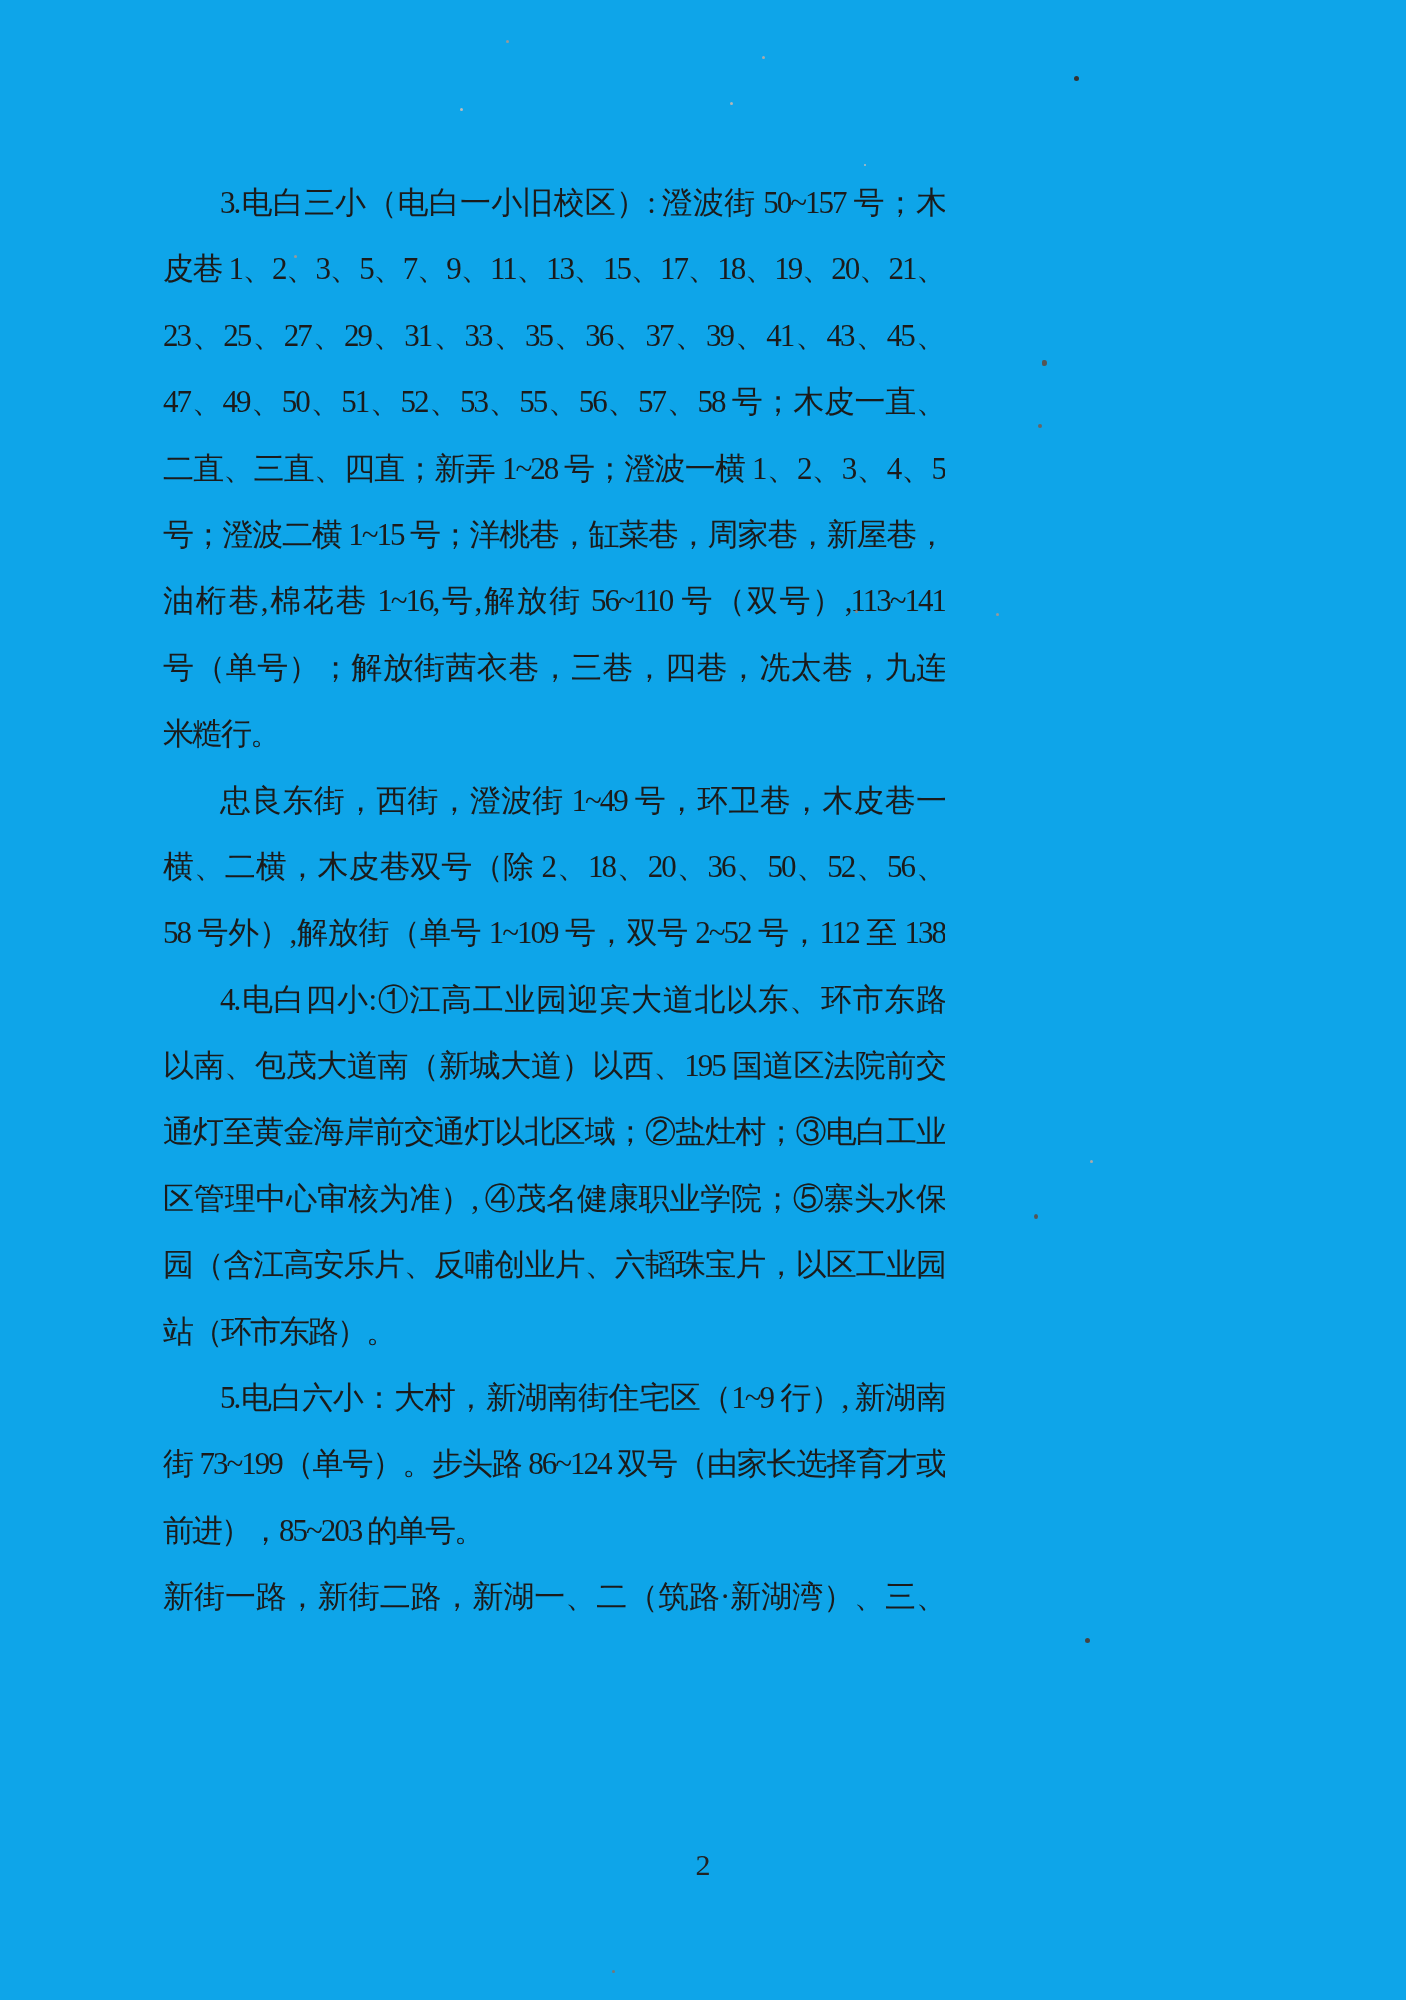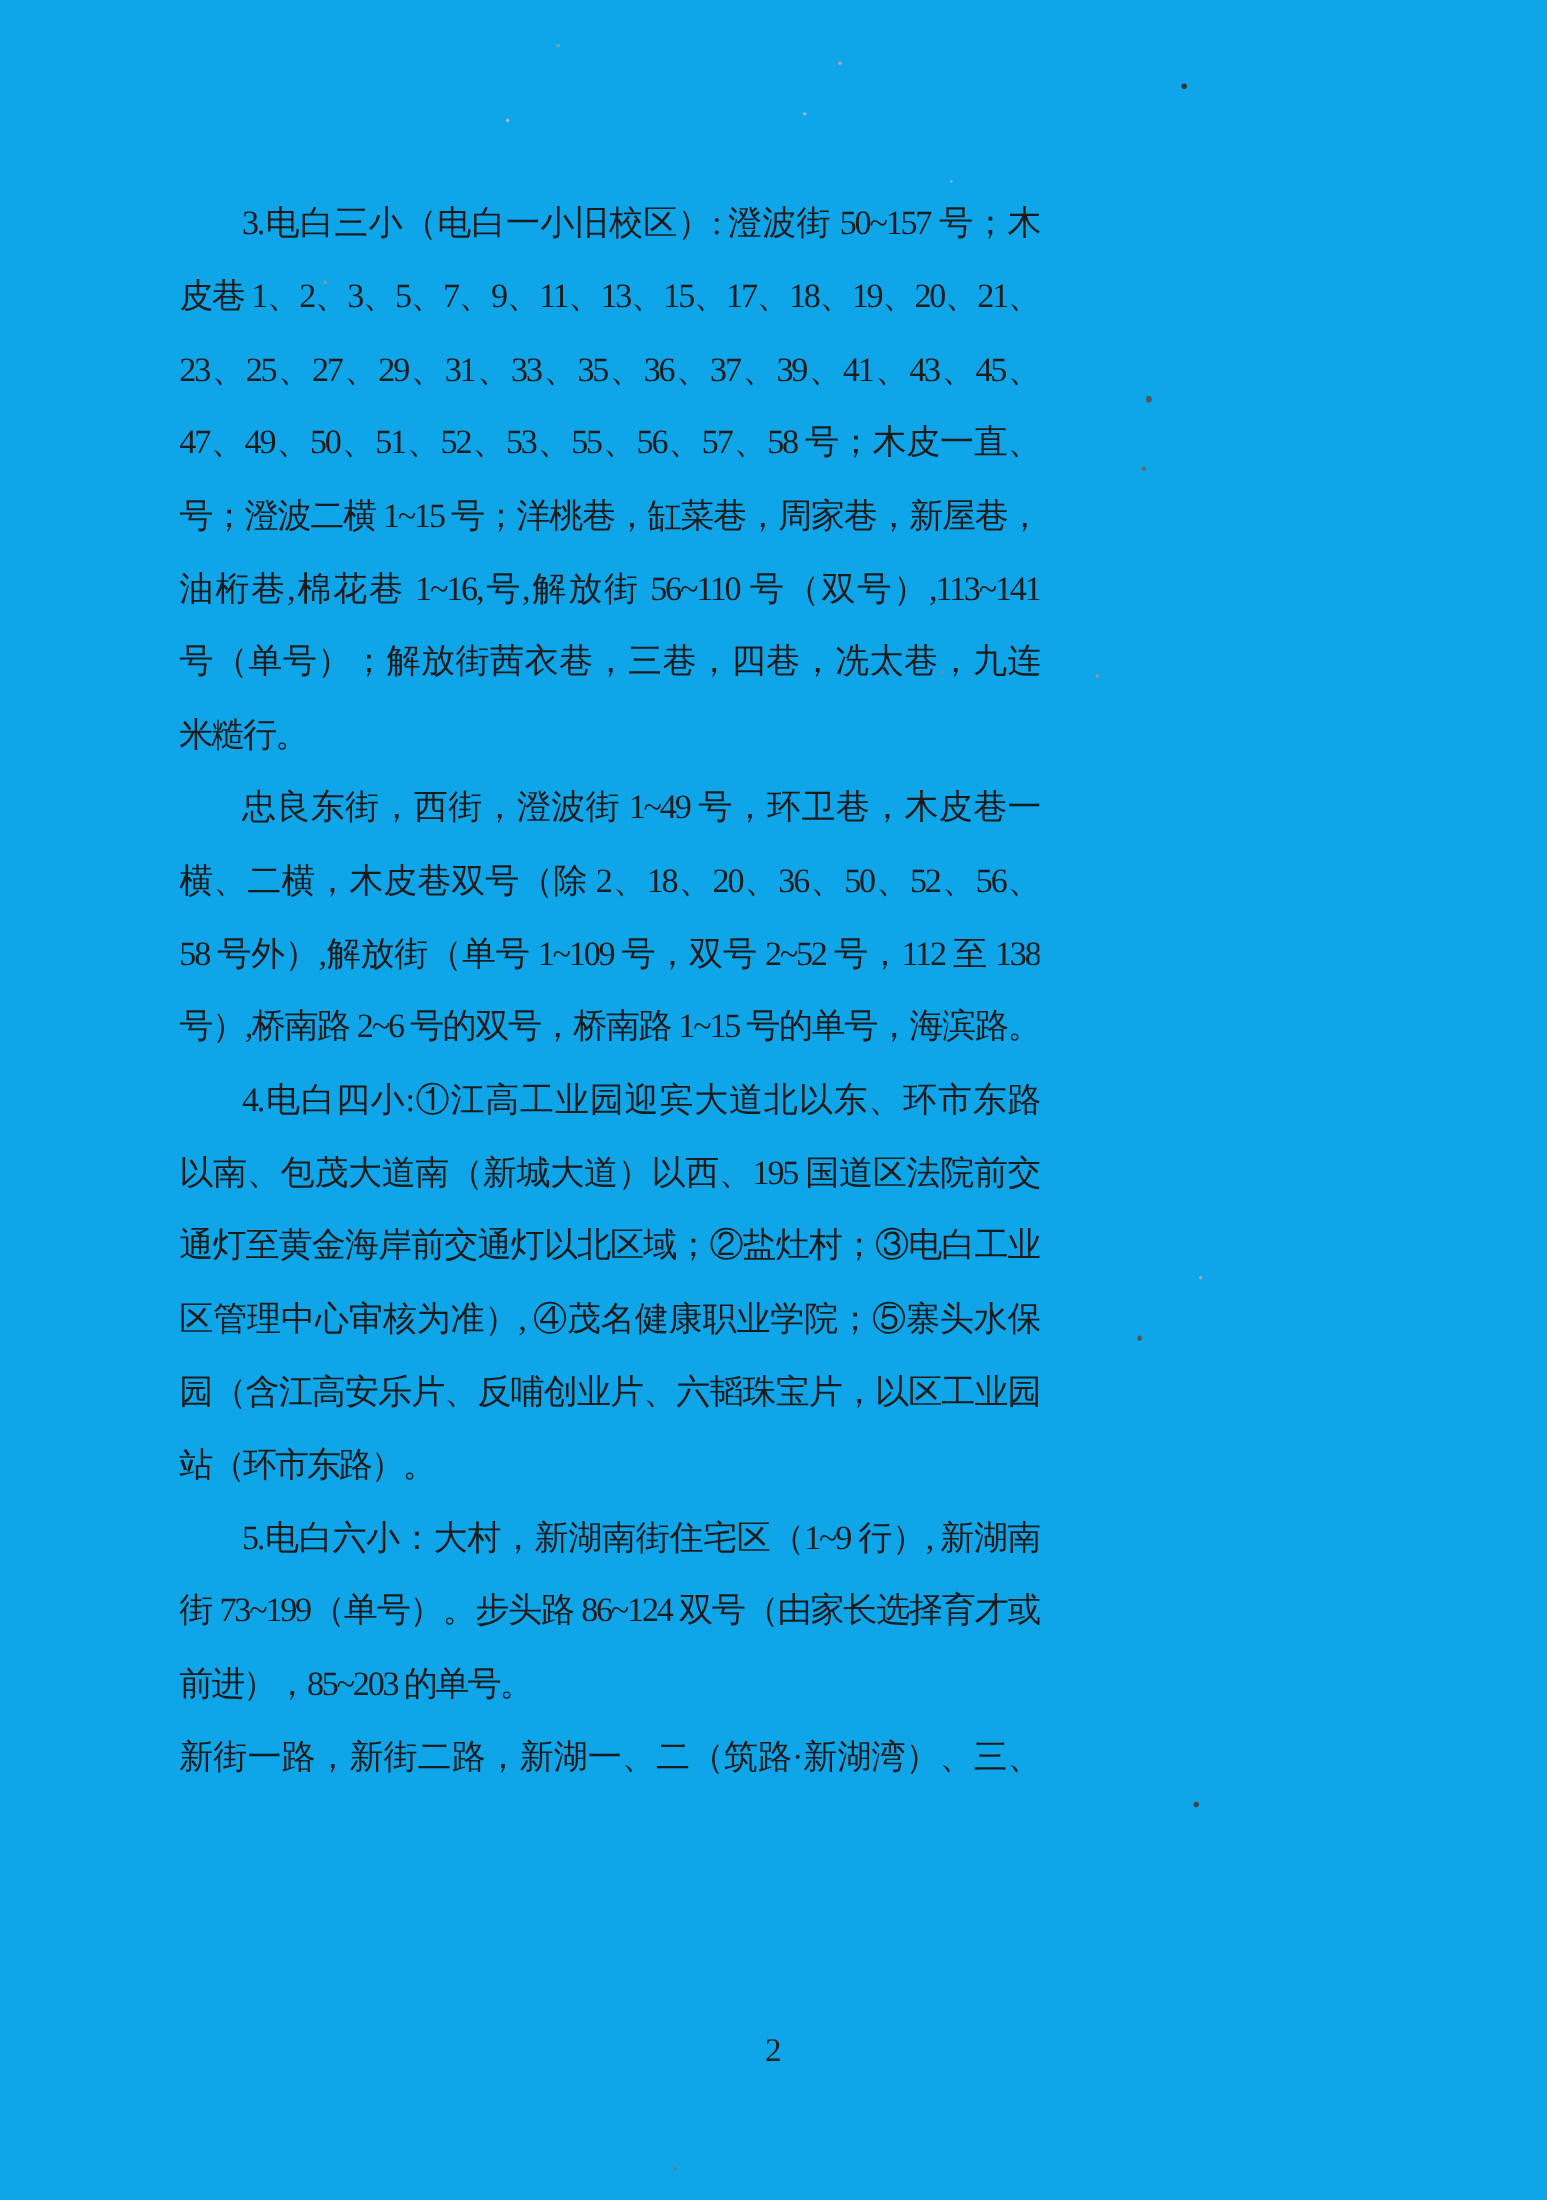"二直、三直、四直；新弄 1~28 号；澄波一横 1、2、3、4、5" div.line { html: none -> <div>二直、三直、四直；新弄 1~28 号；澄波一横 1、2、3、4、5</div> }
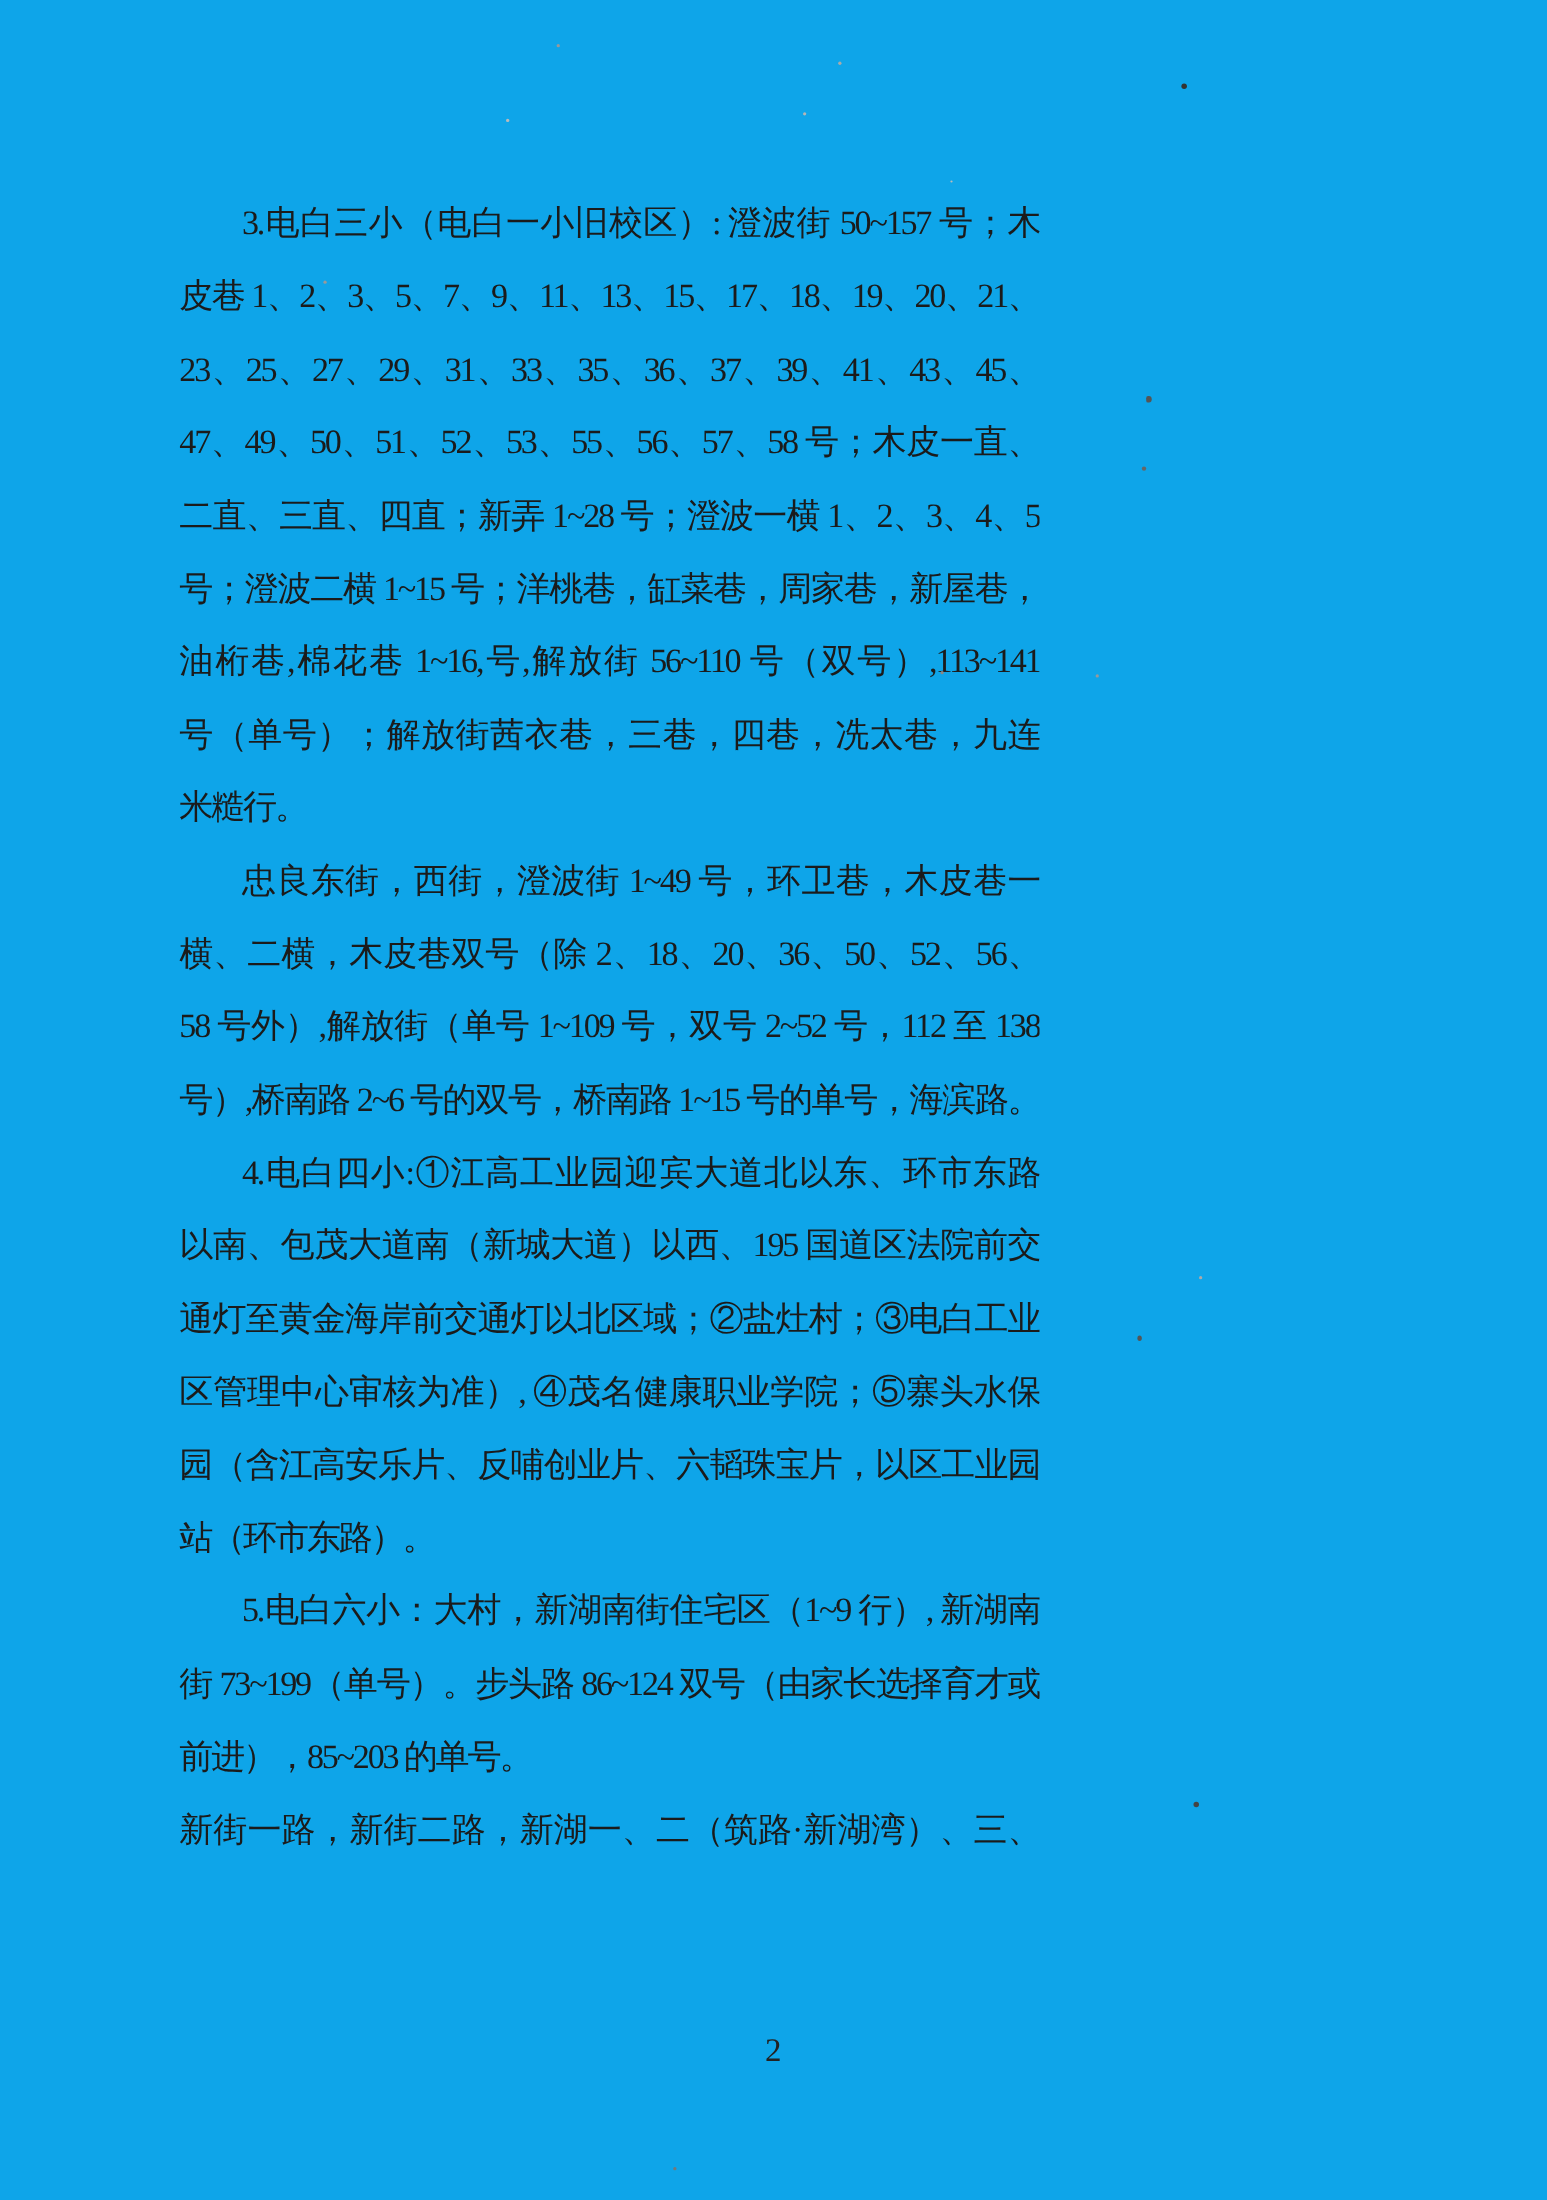"号）,桥南路 2~6 号的双号，桥南路 1~15 号的单号，海滨路。" div.line { html: <div>号）,桥南路 2~6 号的双号，桥南路 1~15 号的单号，海滨路。</div> -> none }
